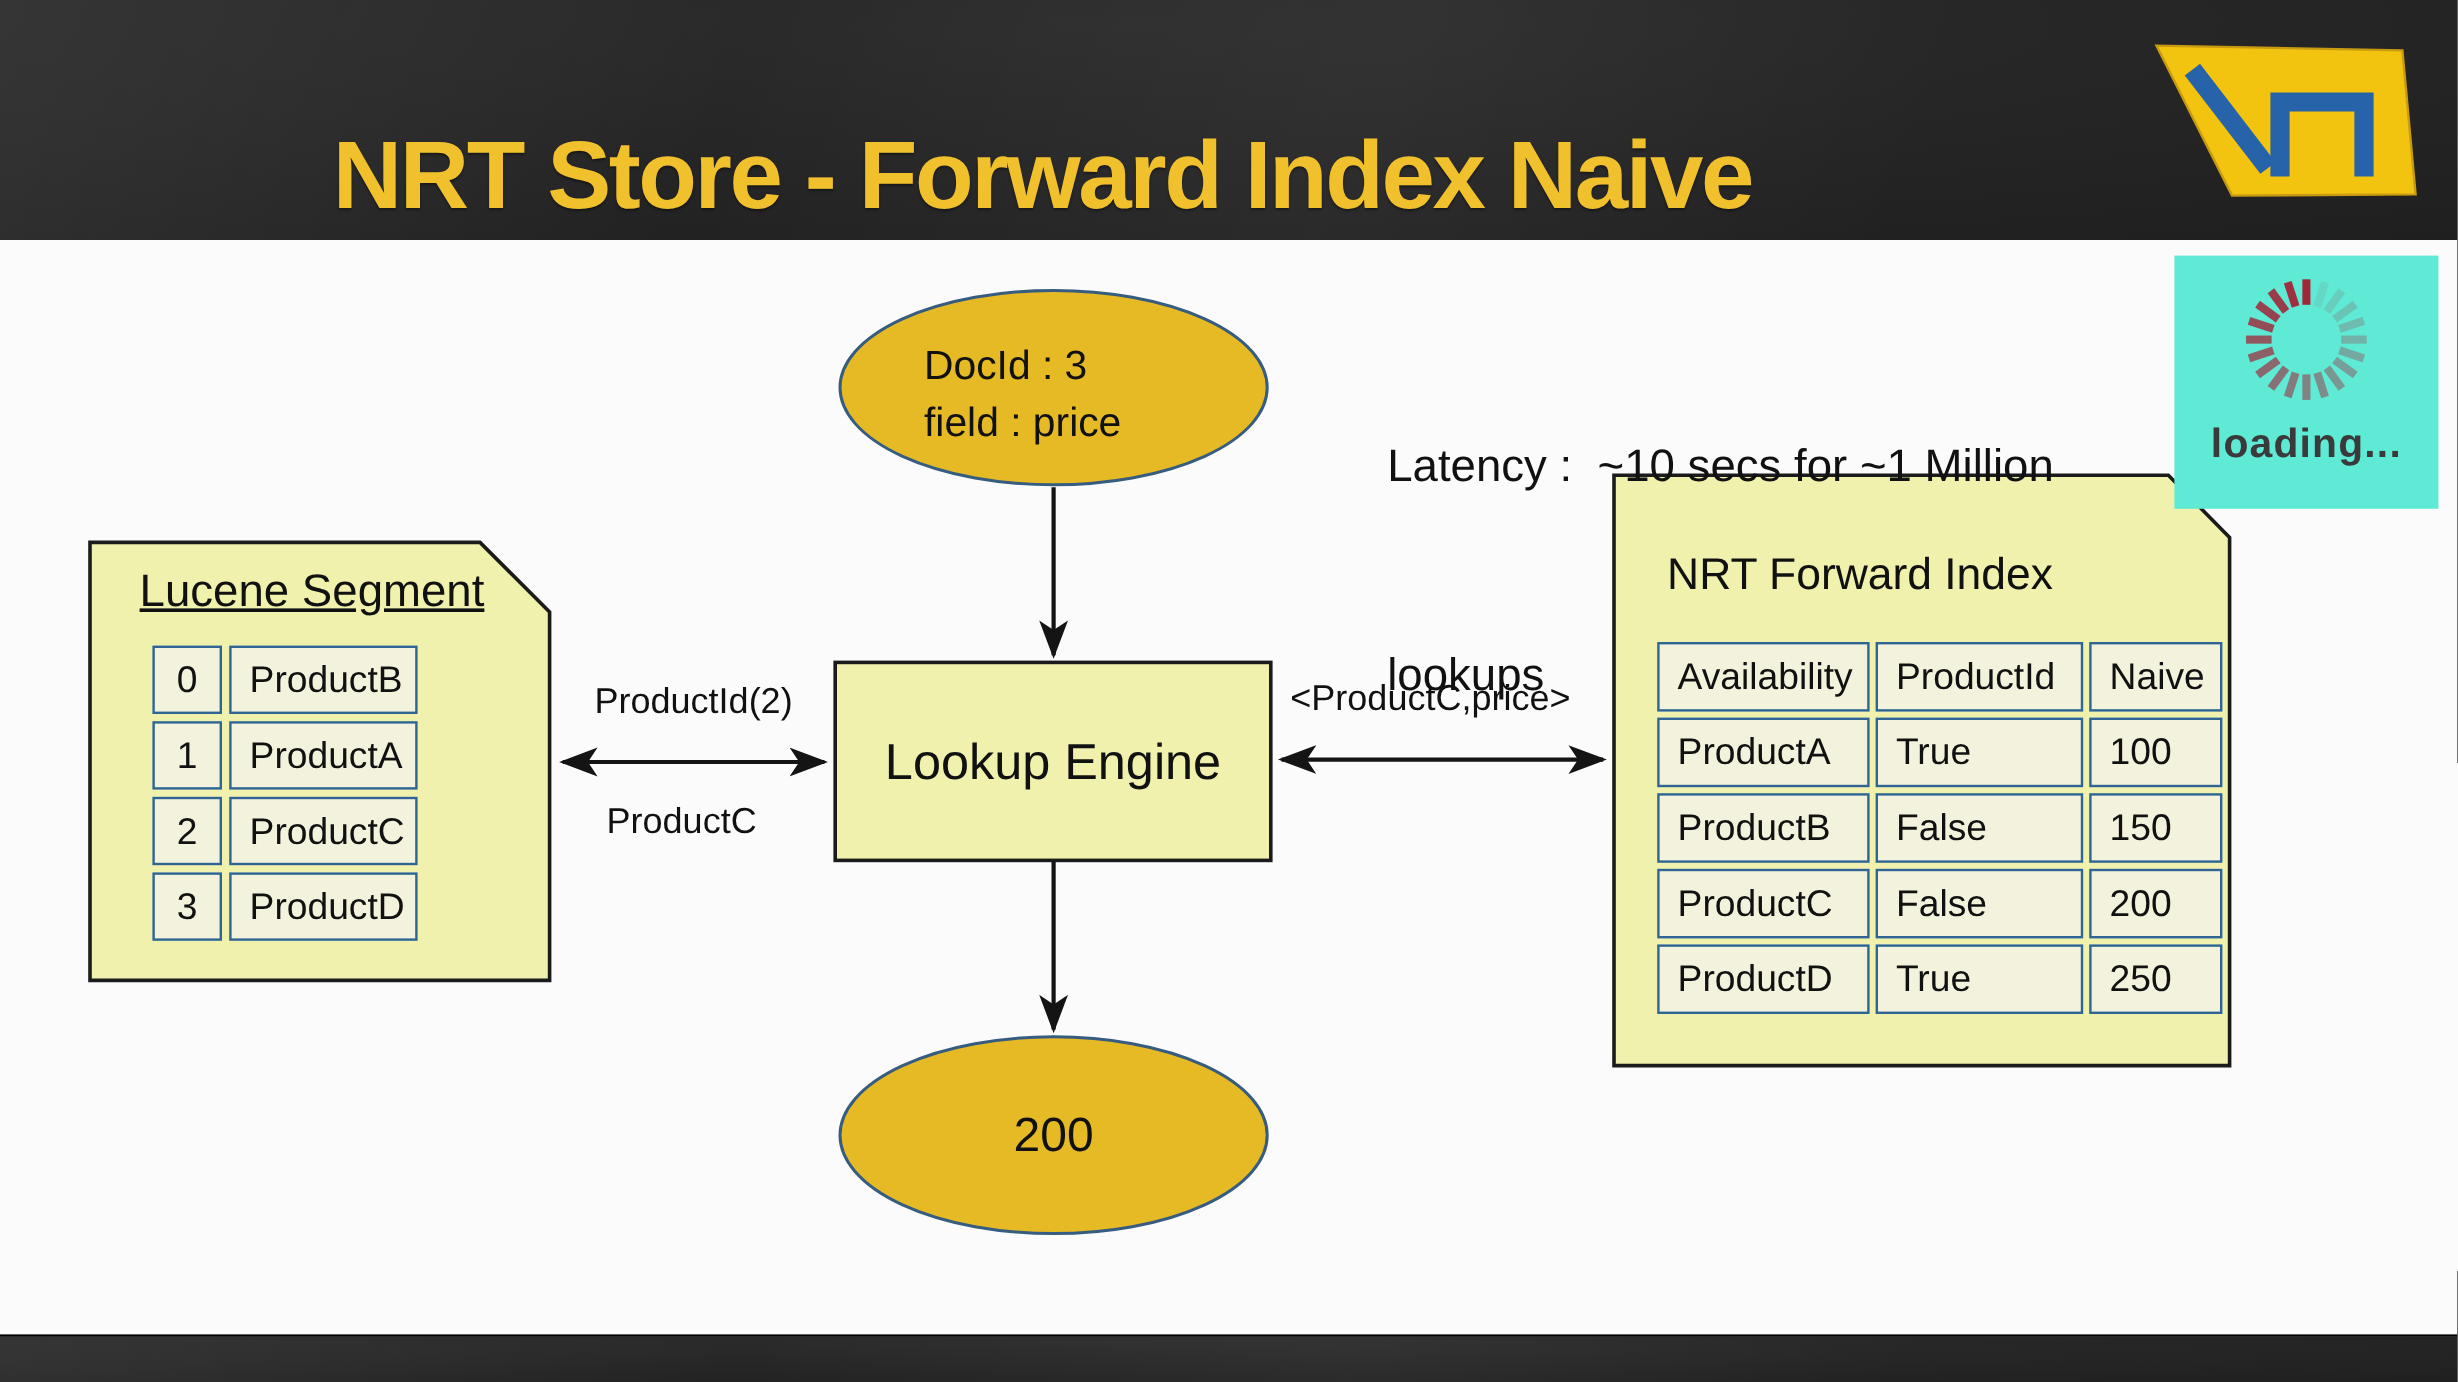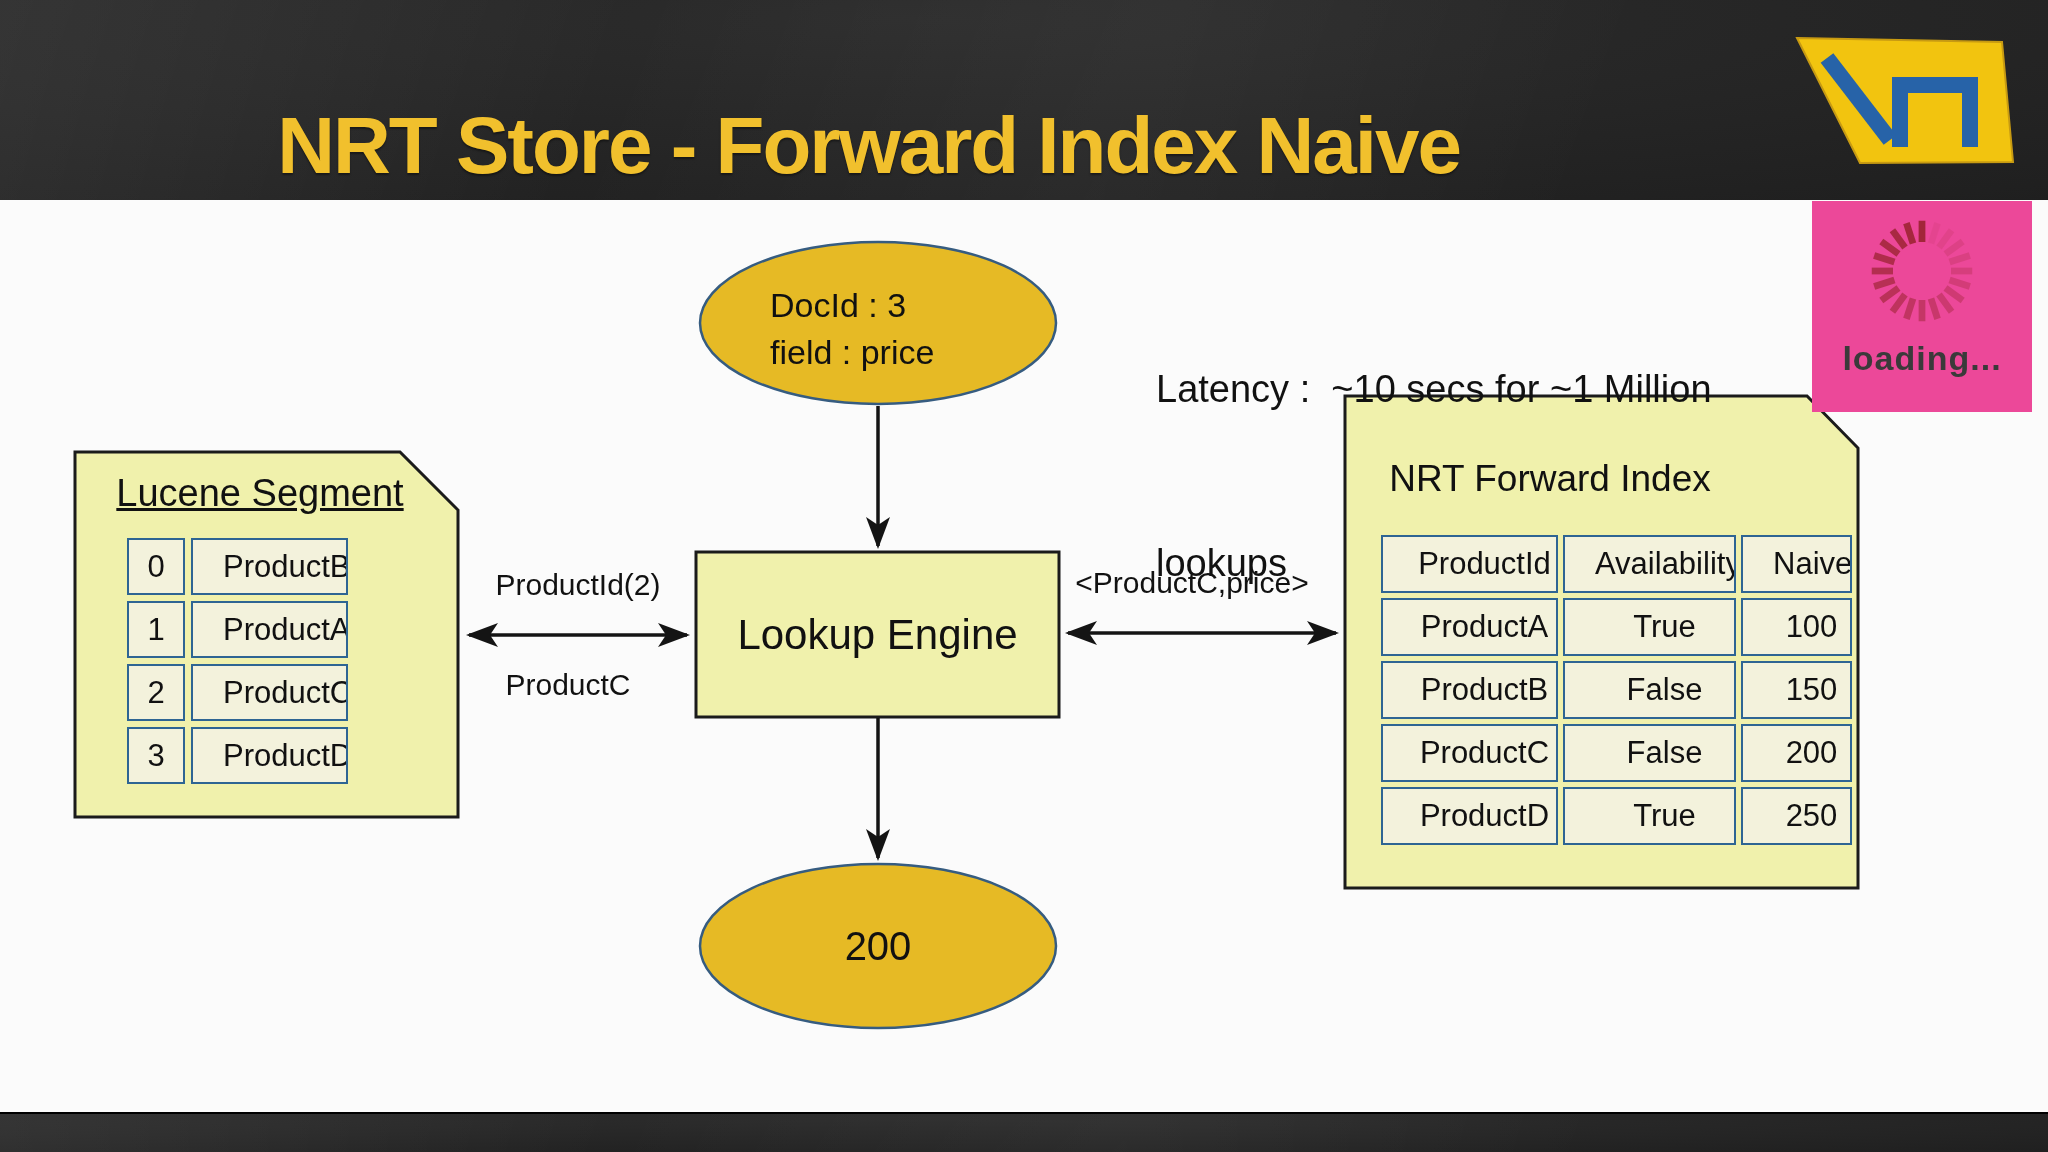"loading..." .loading-panel { background: #ec4899 -> #5eead4; top: 201px -> 213px }
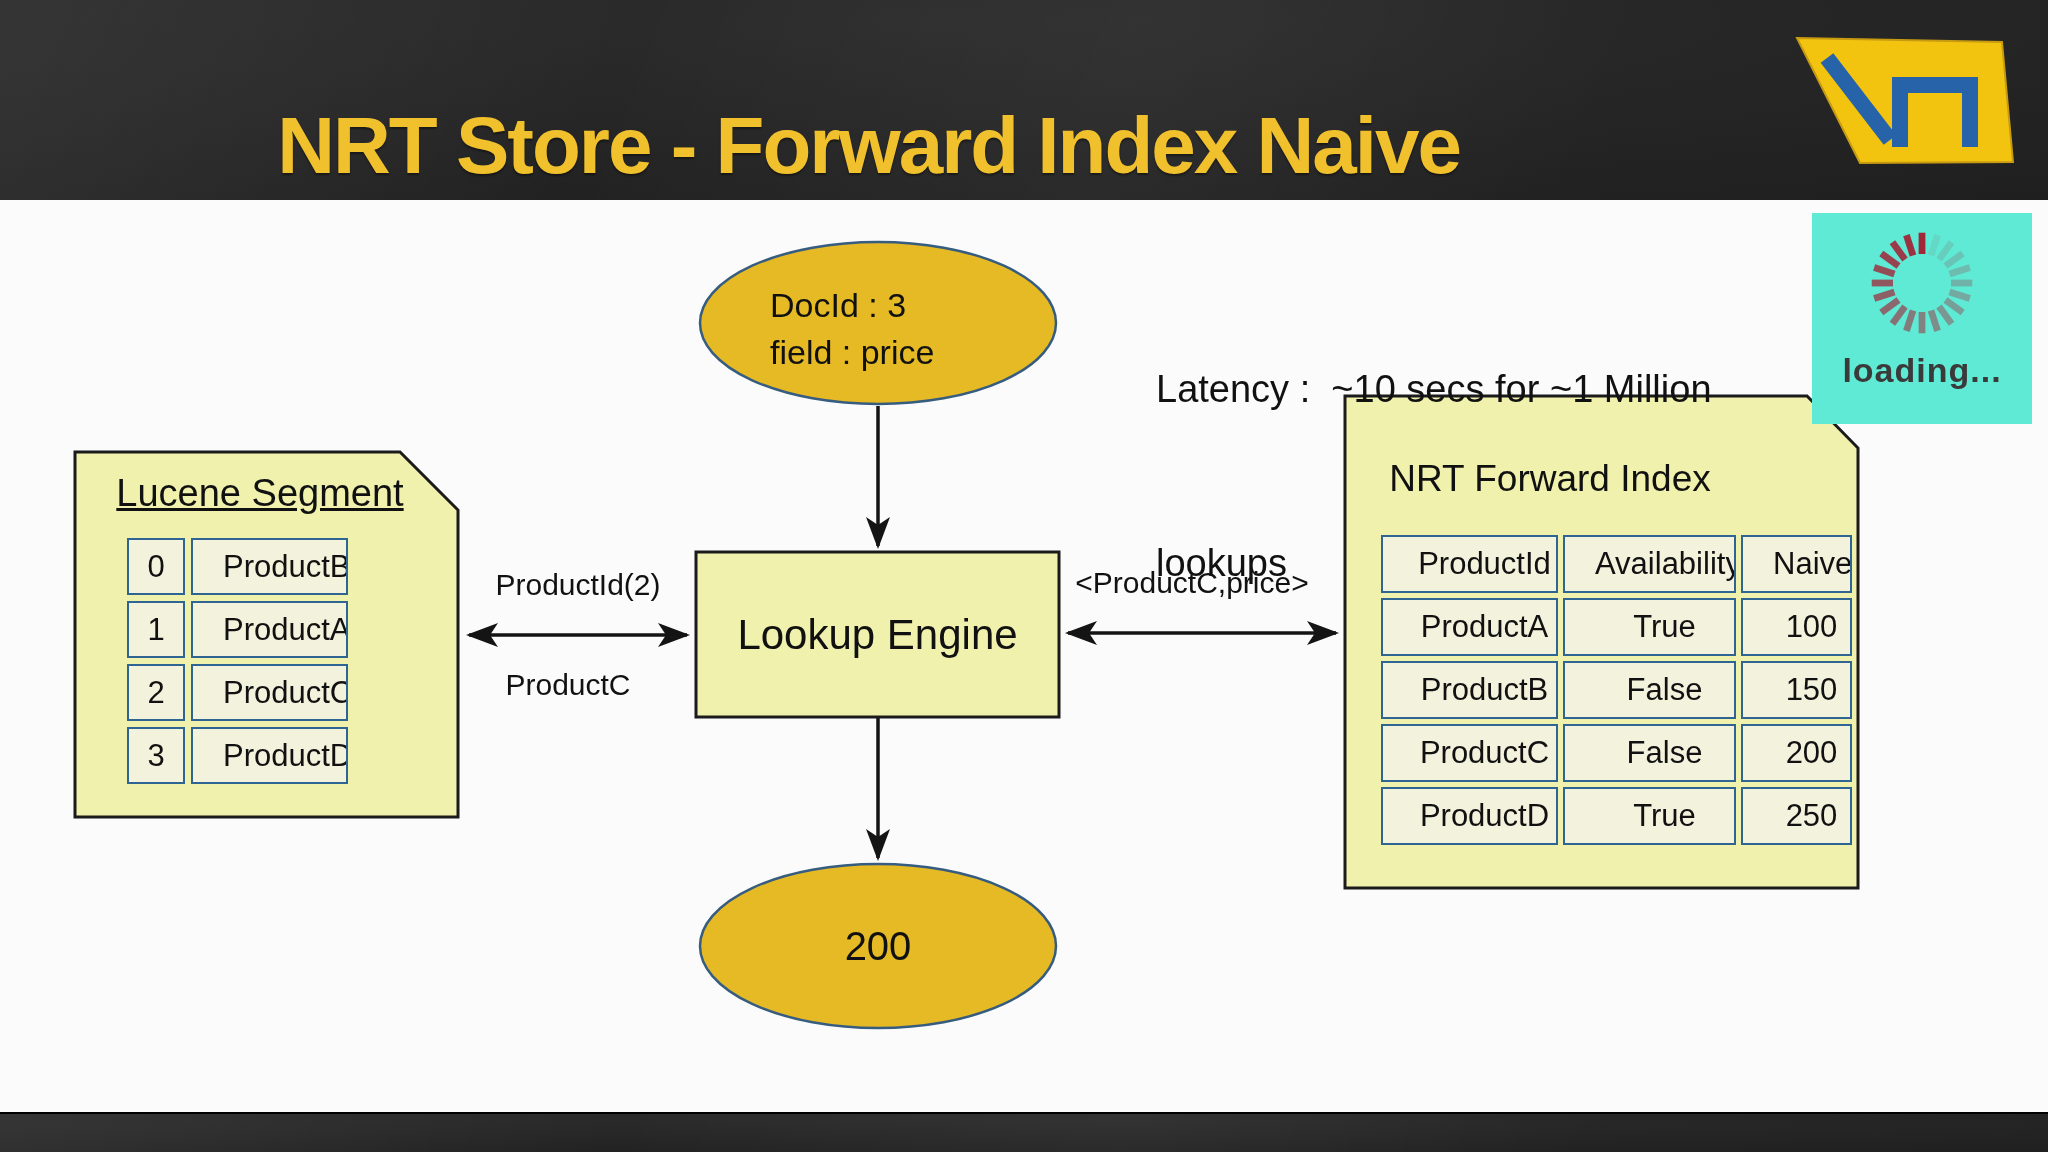"ProductB" .cell { padding-left: 30px -> 15px; text-align: center -> none }
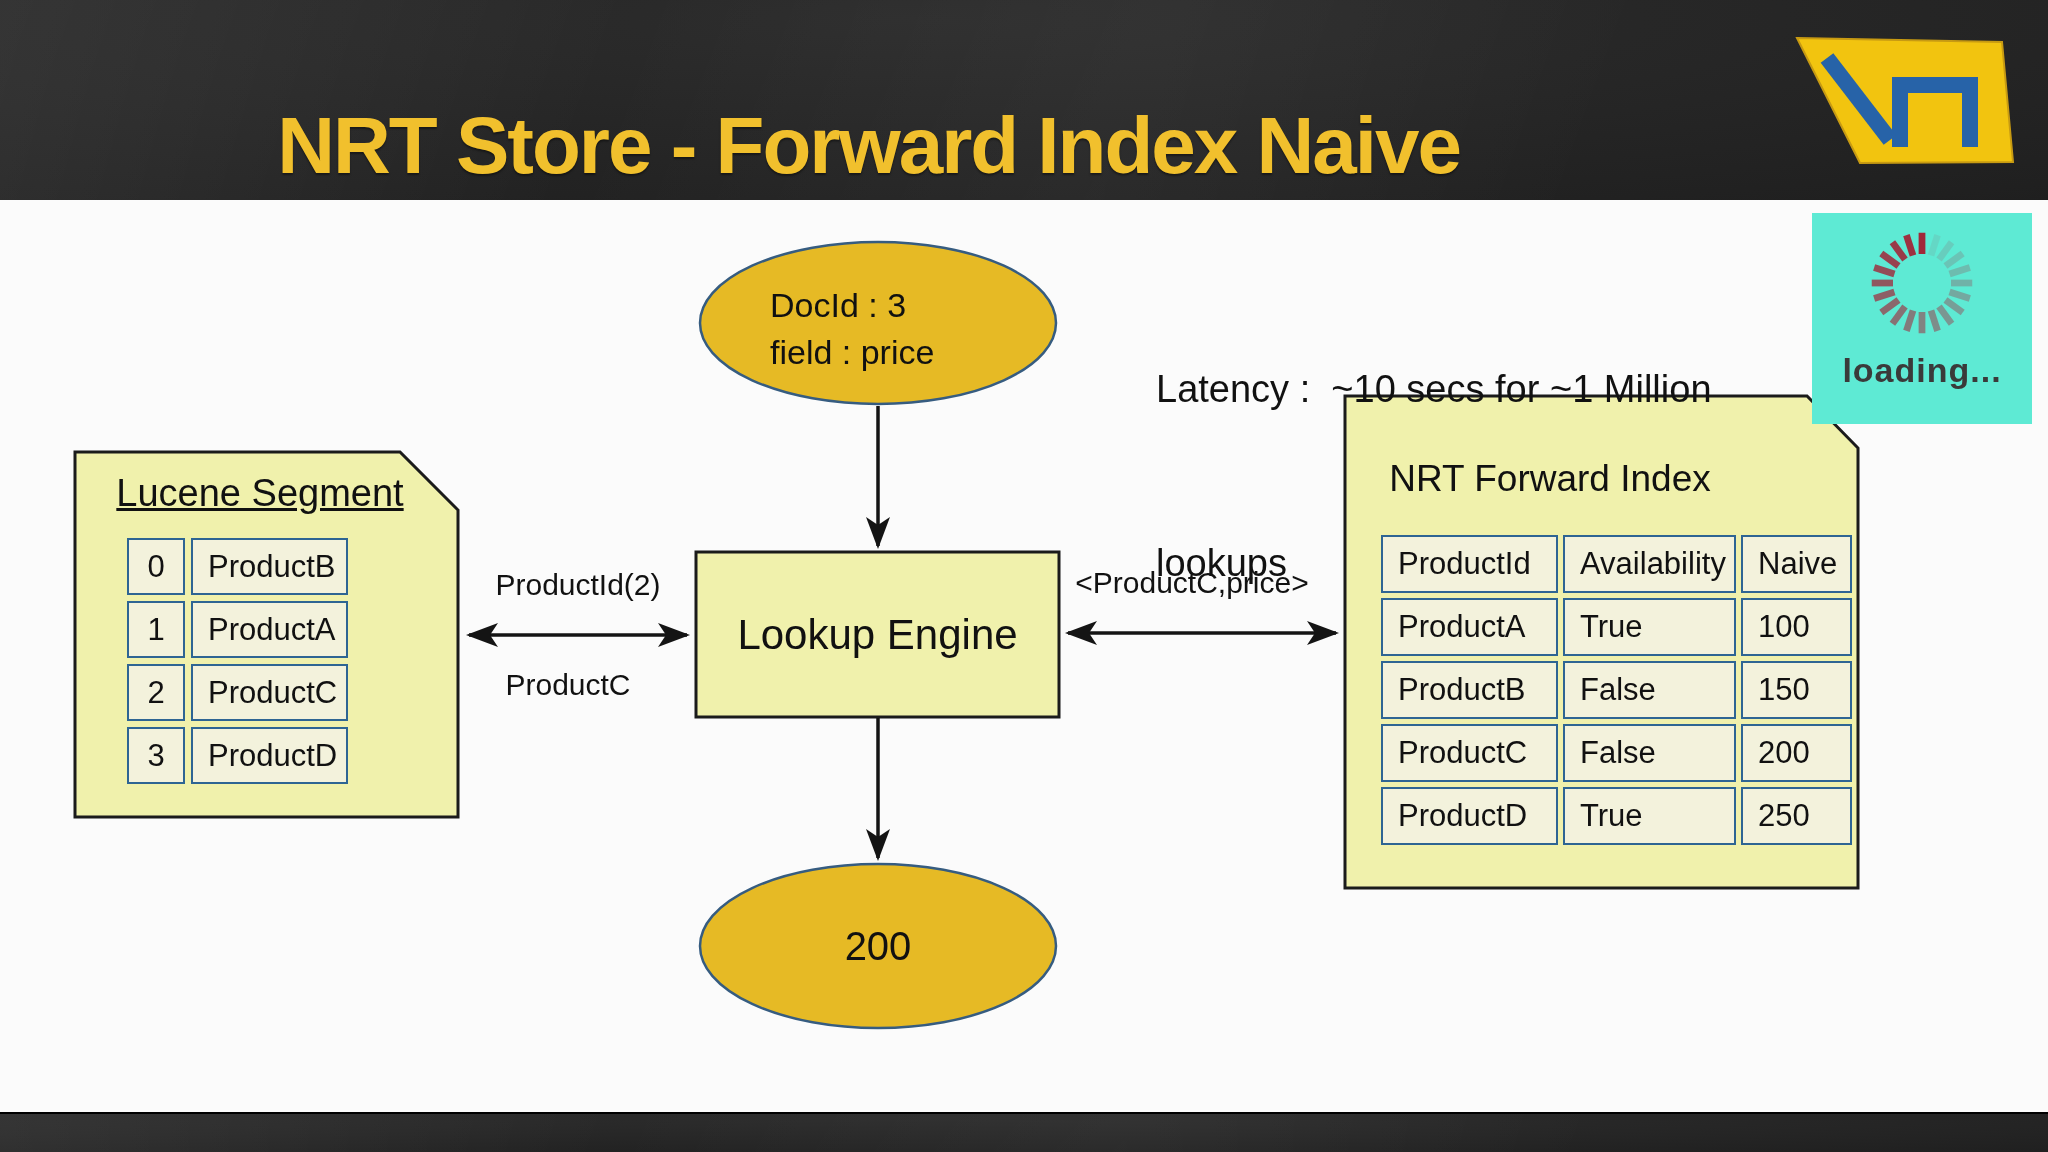"ProductId" div.cell { order: before "Availability" -> after "Availability" }
